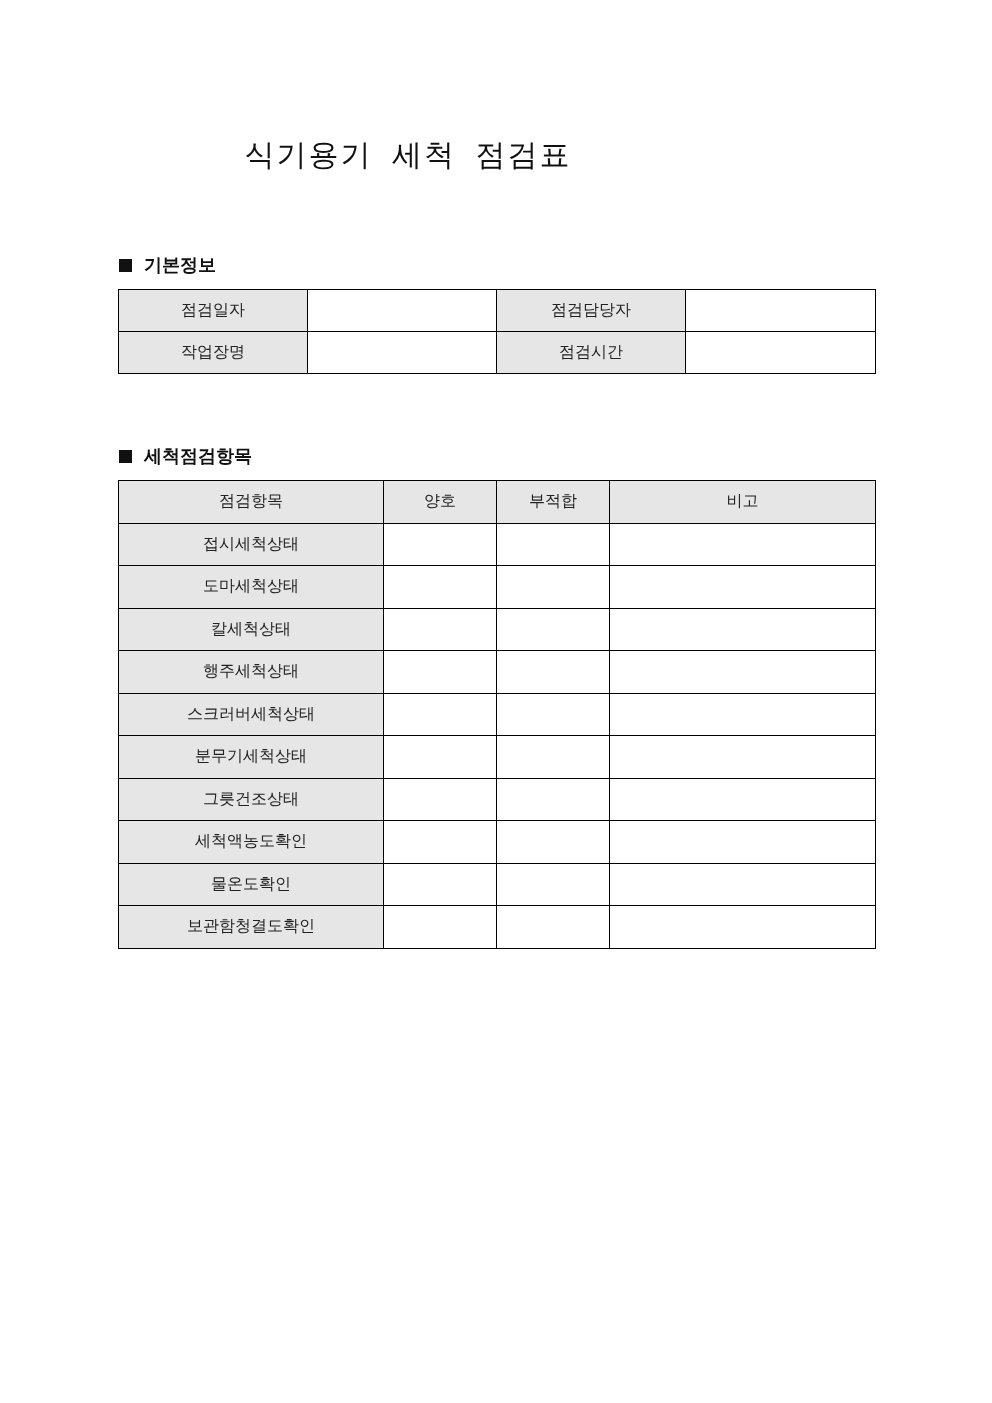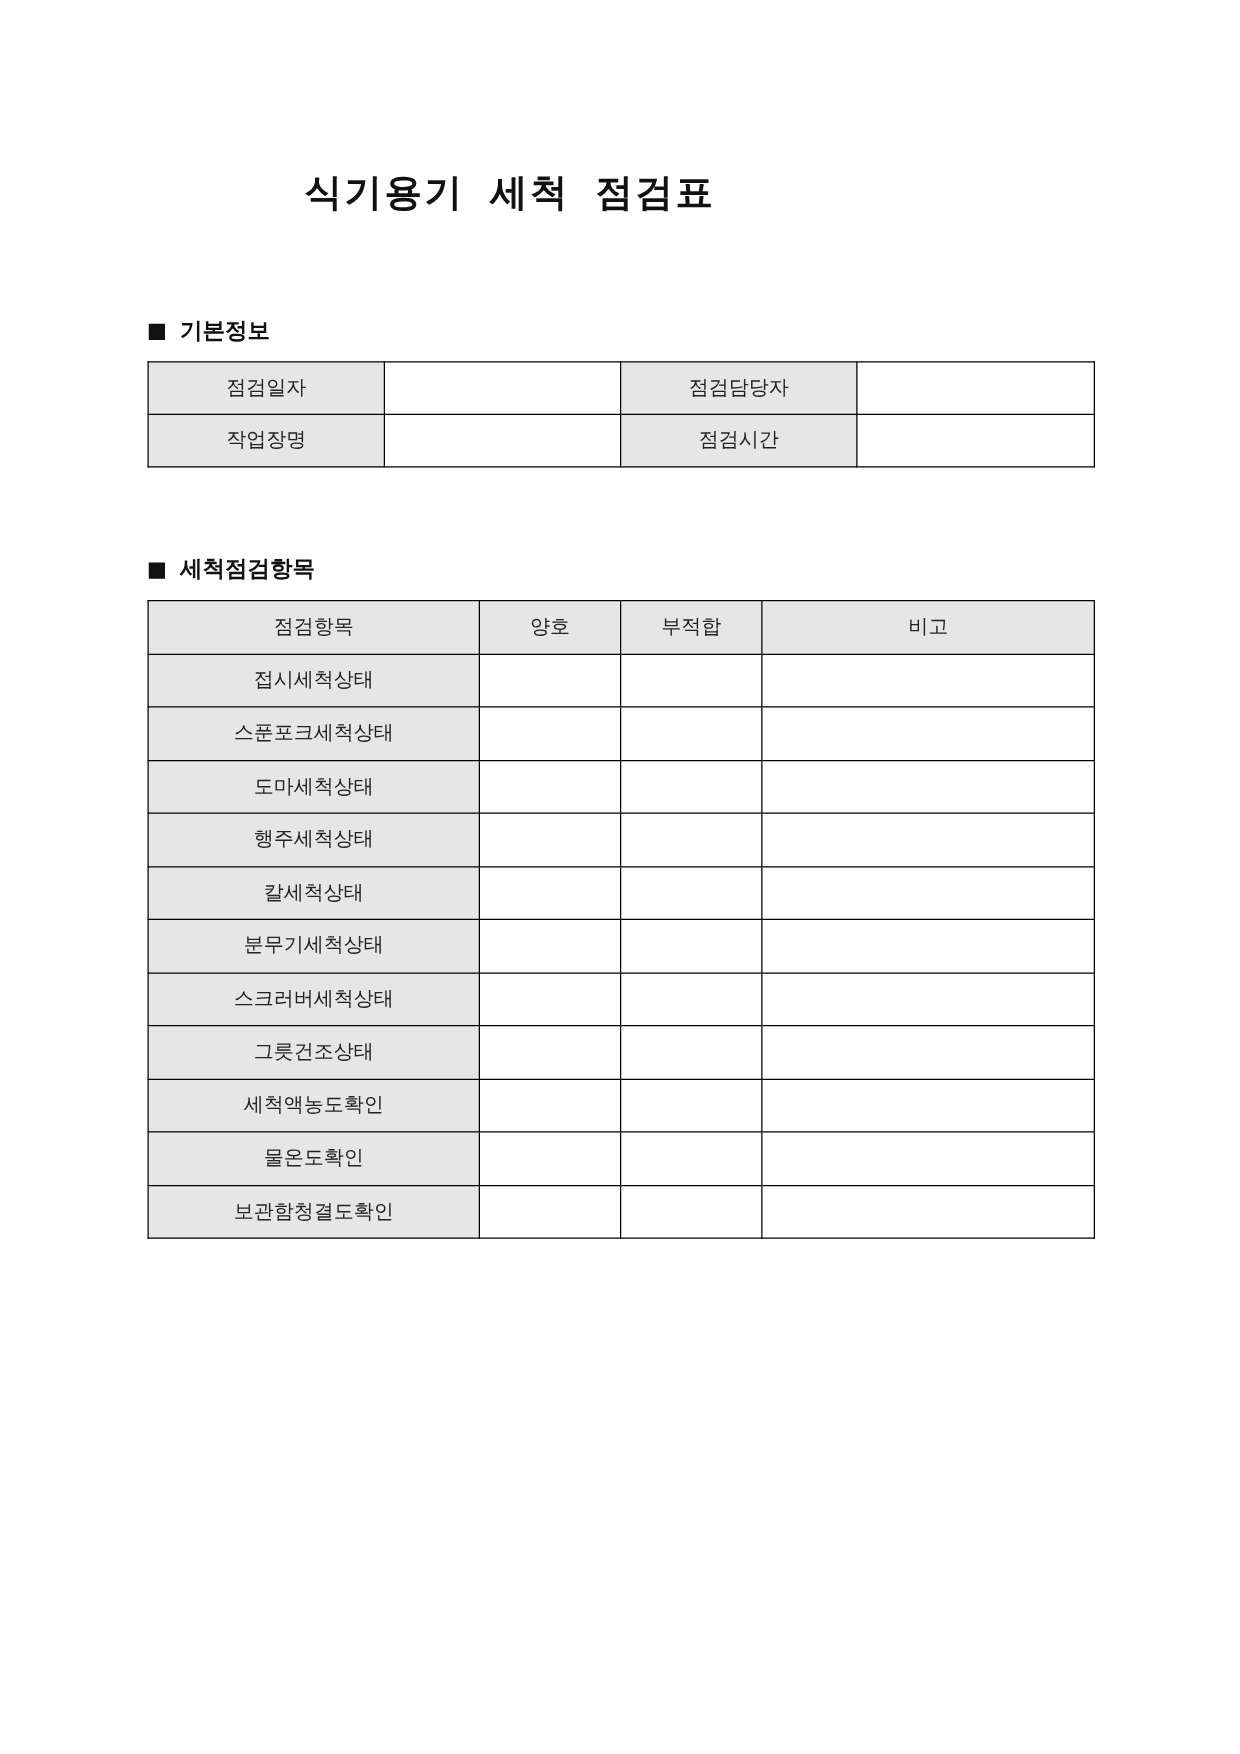"식기용기 세척 점검표" .title { font-weight: bold -> normal }
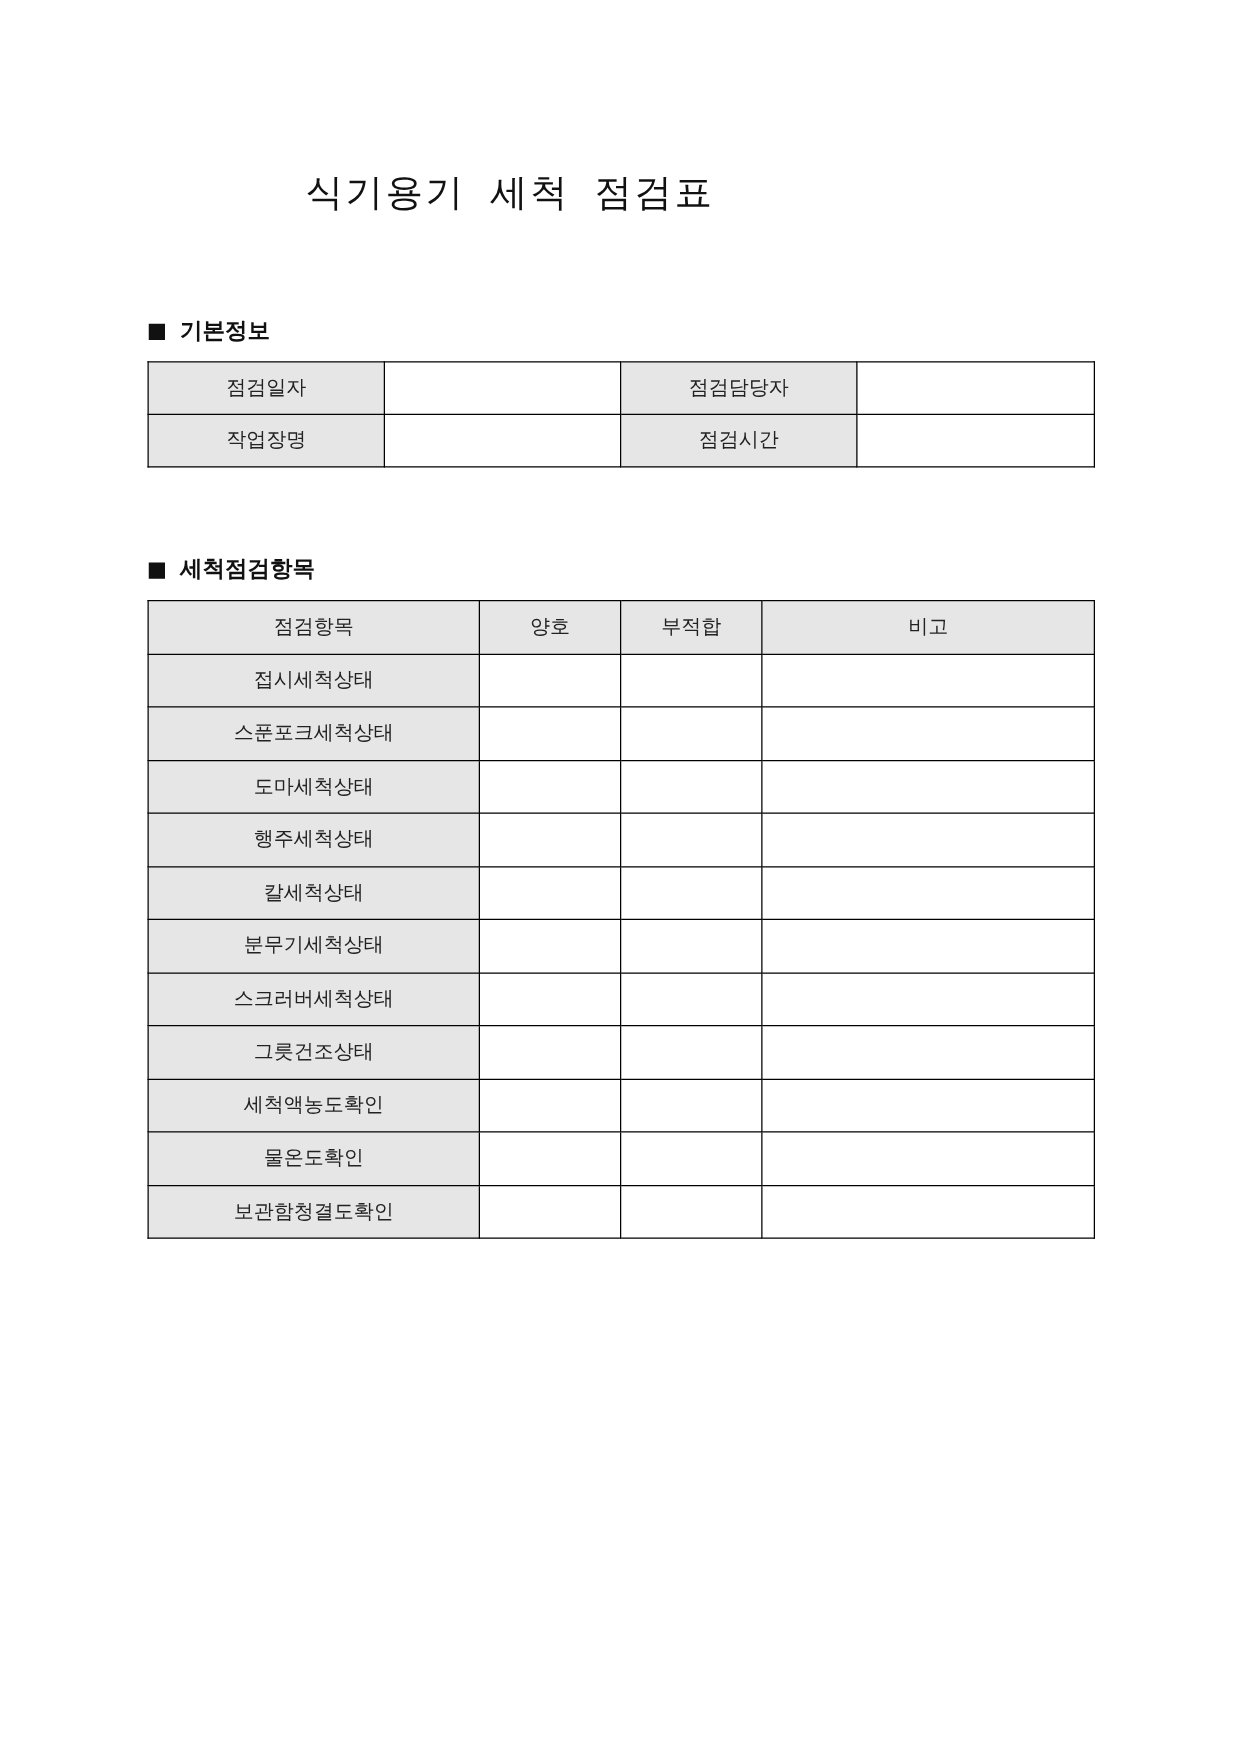"스푼포크세척상태" tr { html: <tr> <td>스푼포크세척상태</td> <td></td> <td></td> <td></td> </tr> -> none }
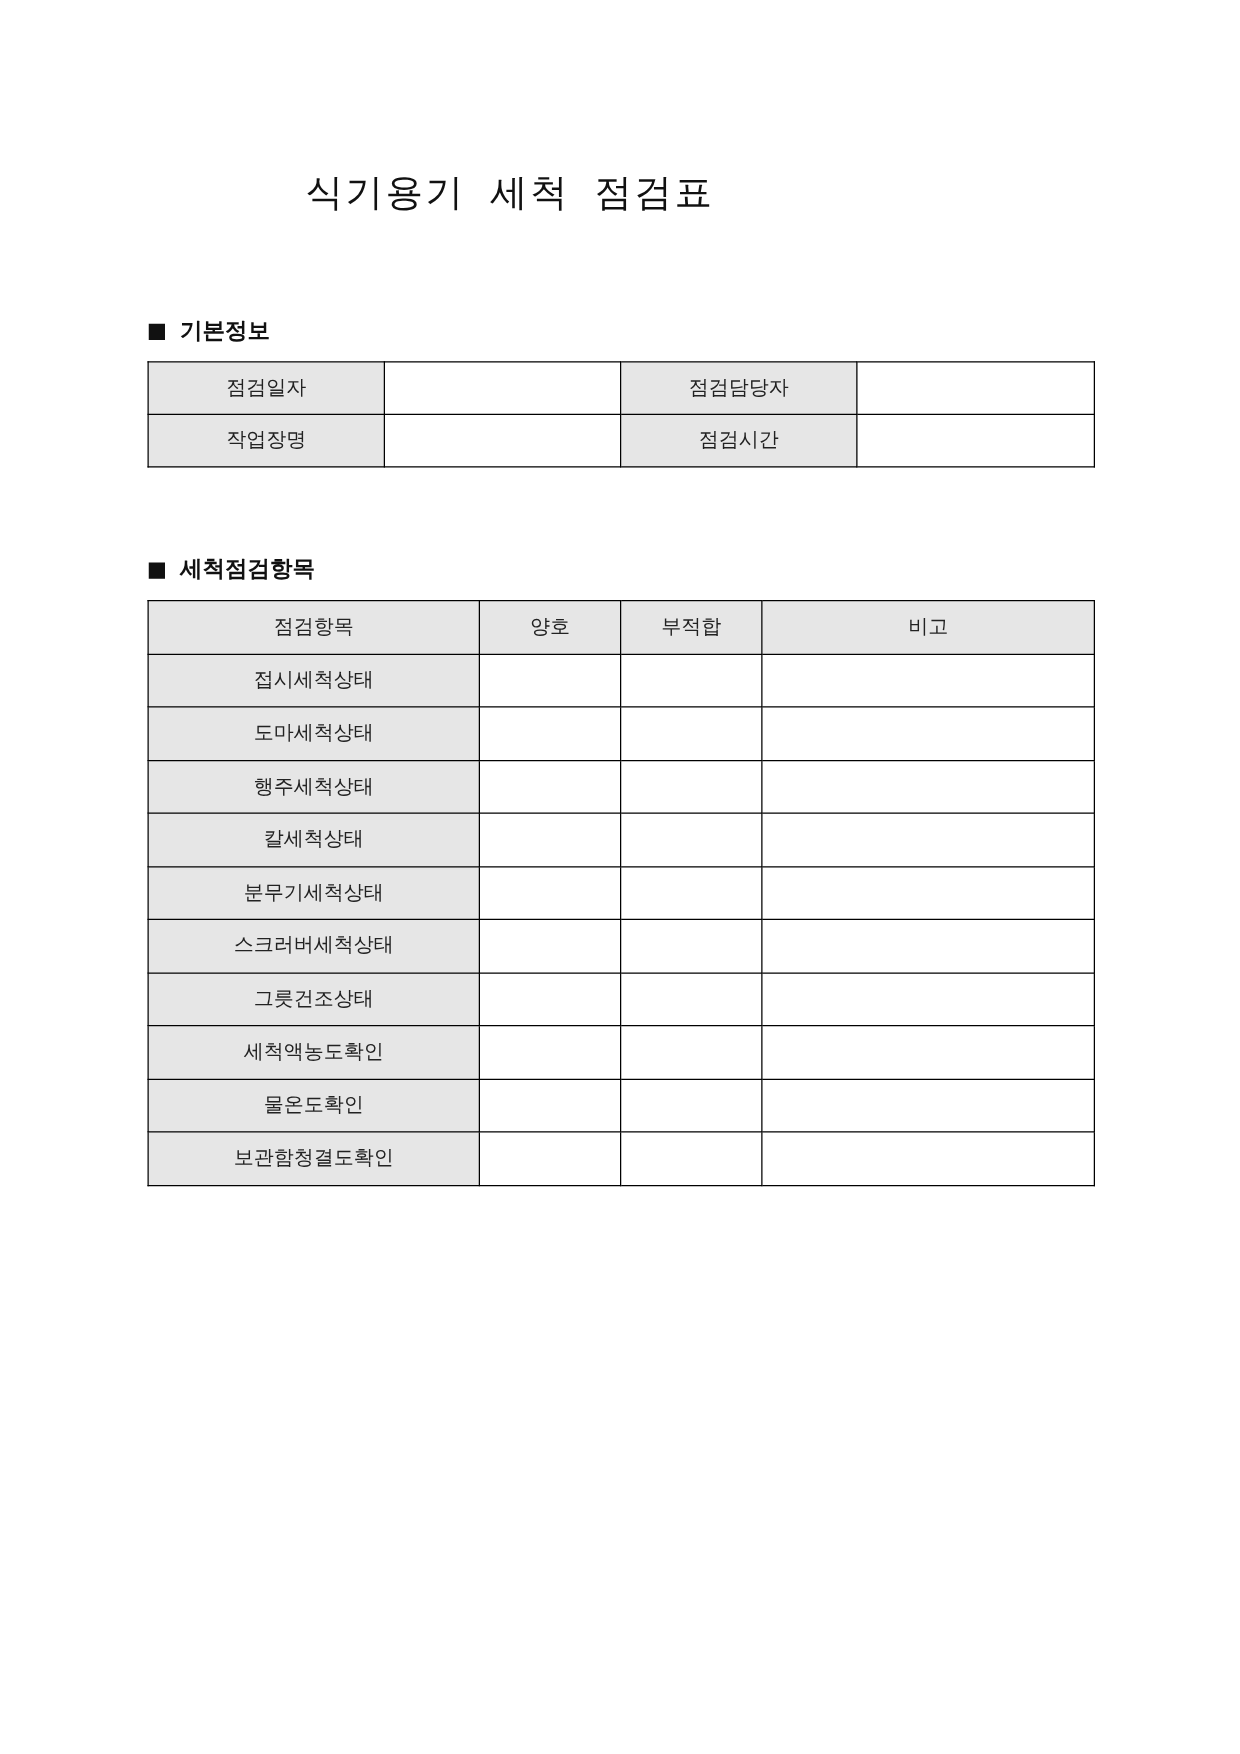"행주세척상태" tr { order: before "칼세척상태" -> after "칼세척상태" }
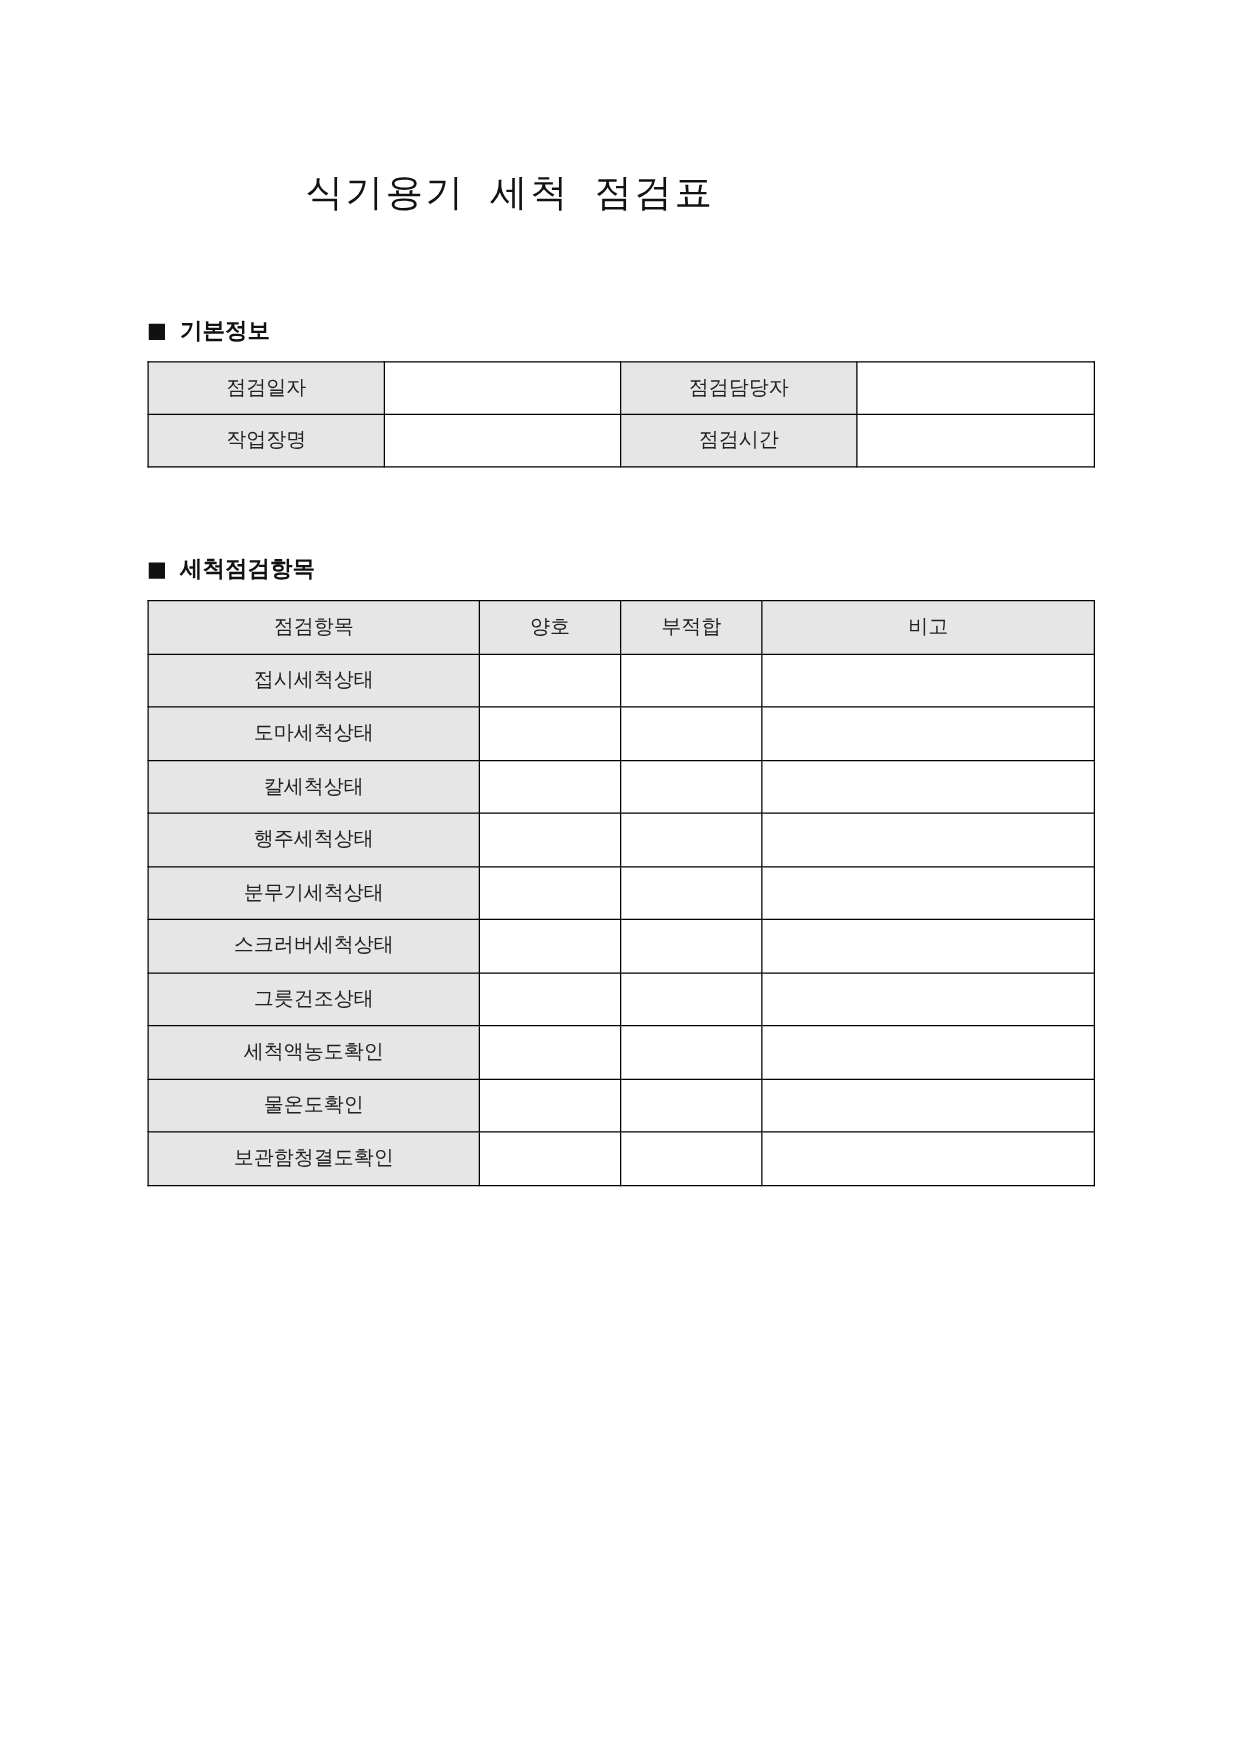"분무기세척상태" tr { order: before "스크러버세척상태" -> after "스크러버세척상태" }
